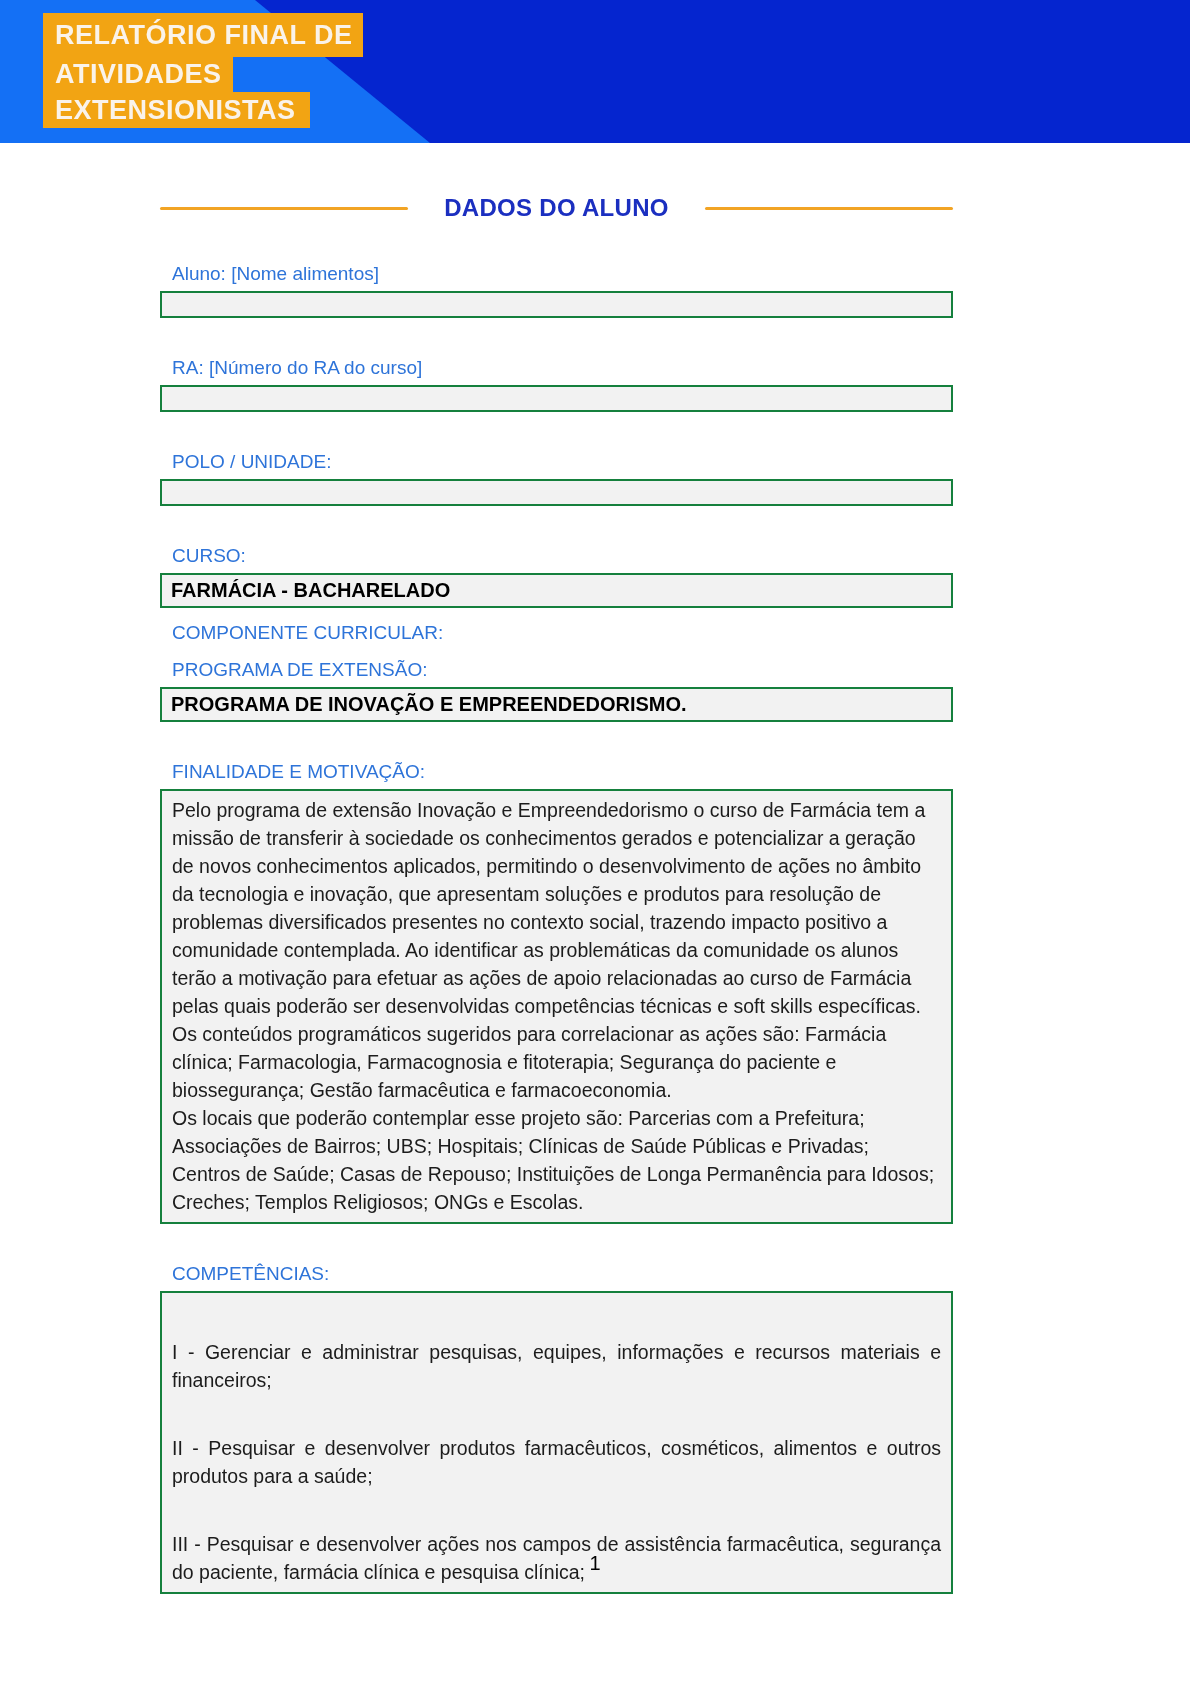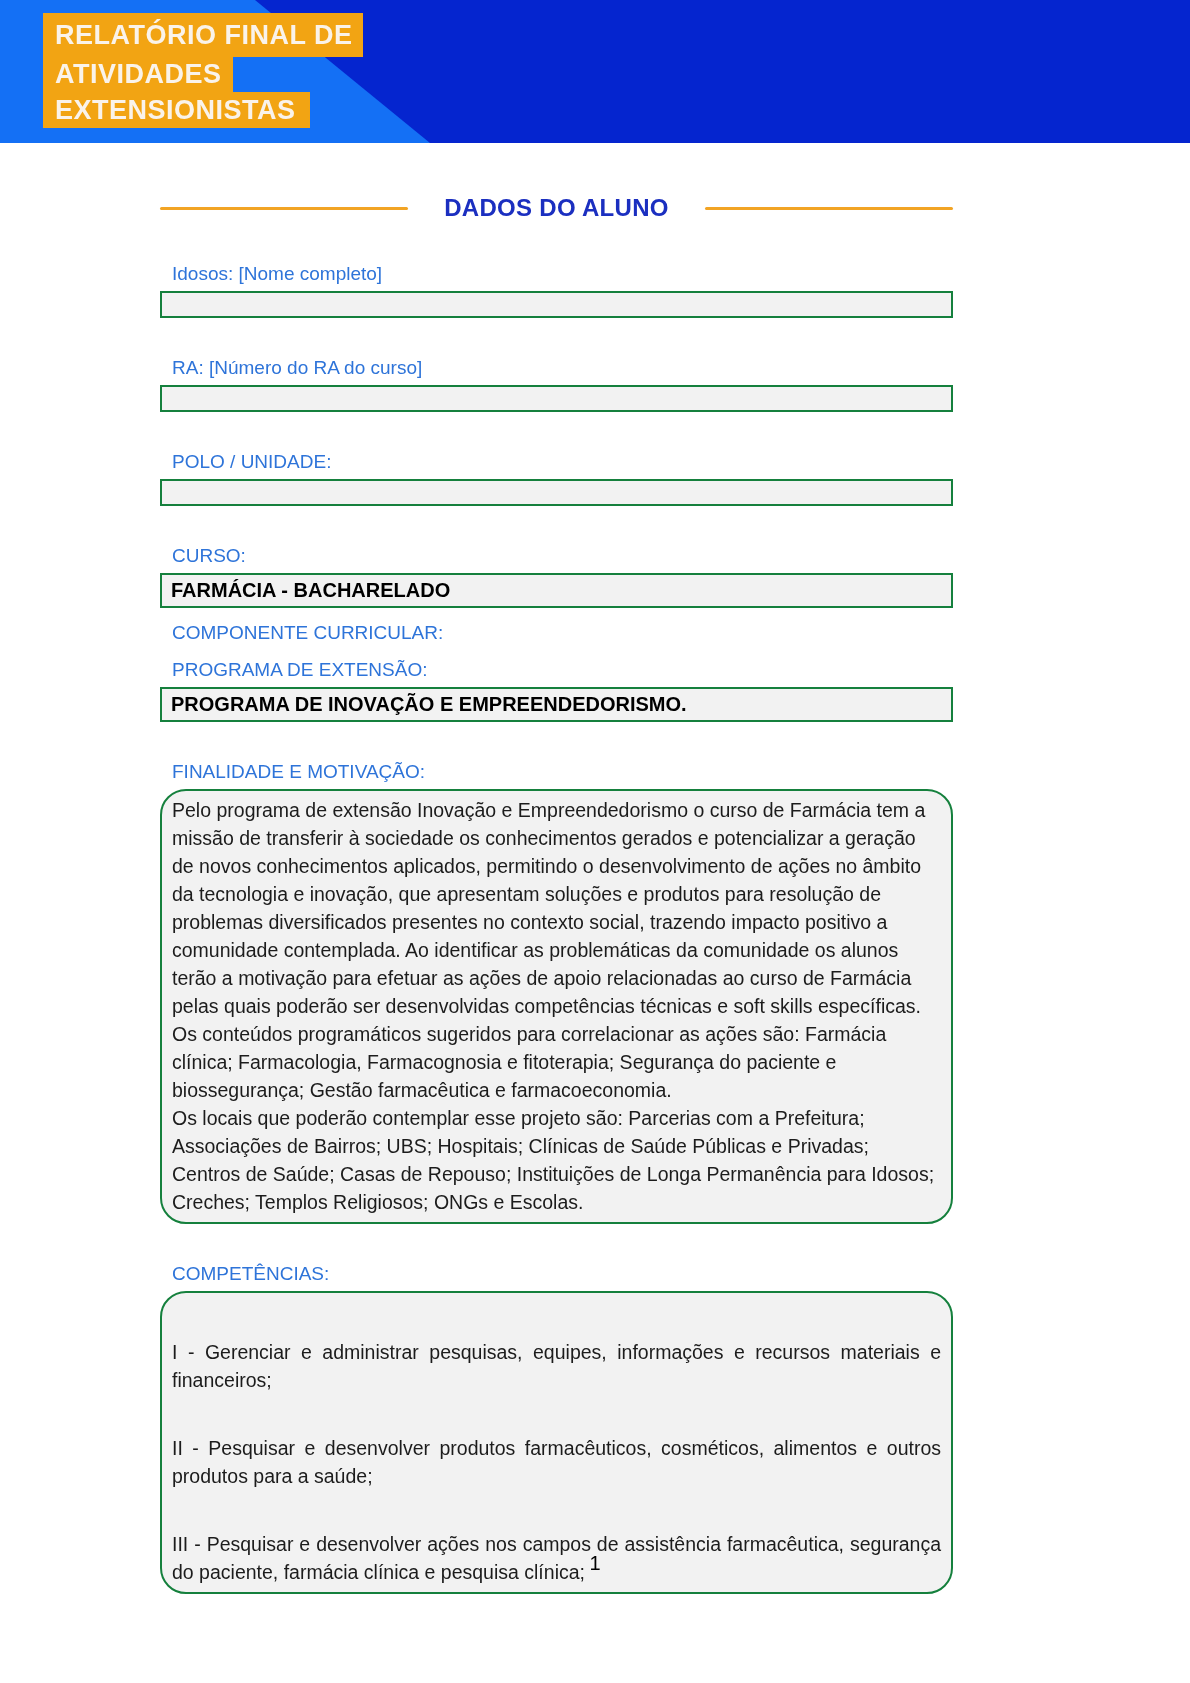"Idosos: [Nome completo]" div.field-label { text: Idosos: [Nome completo -> Aluno: [Nome alimentos }
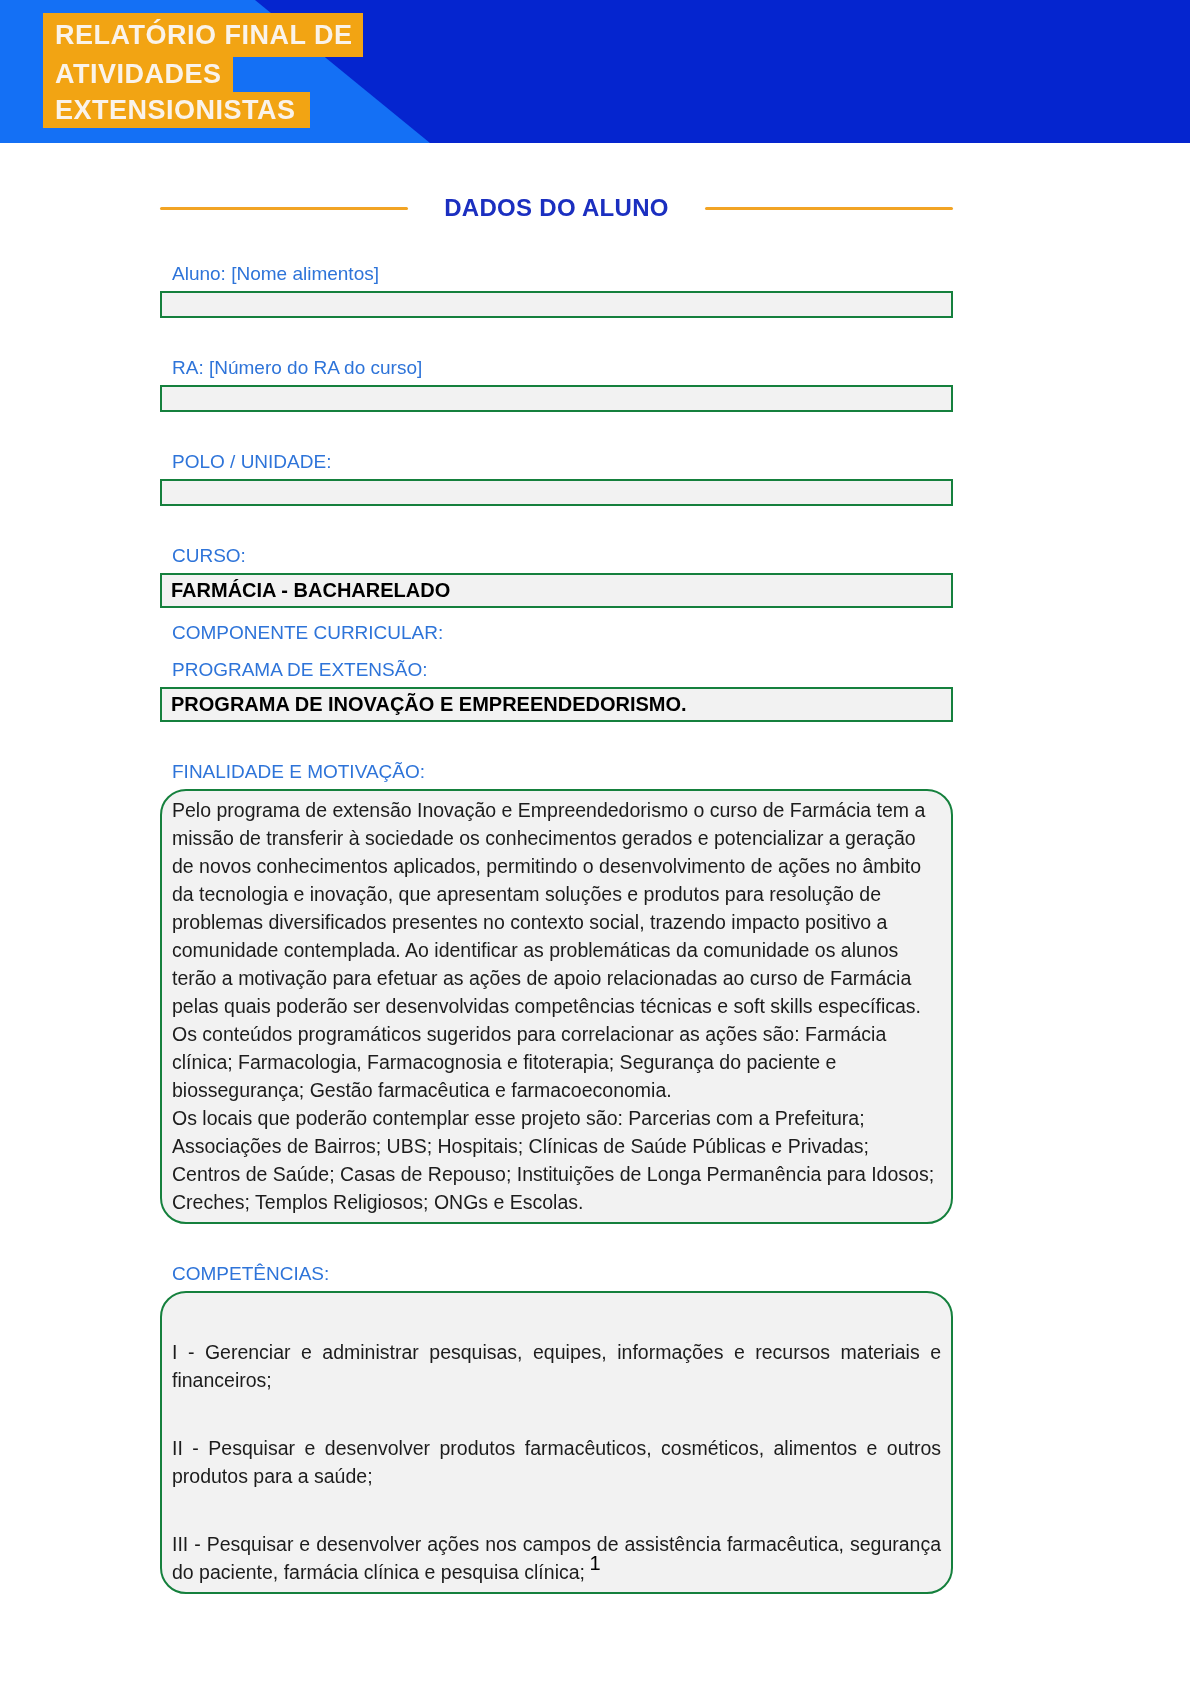"Pelo programa de extensão Inovação" .field-box.textblock { border-radius: 26px -> none }
